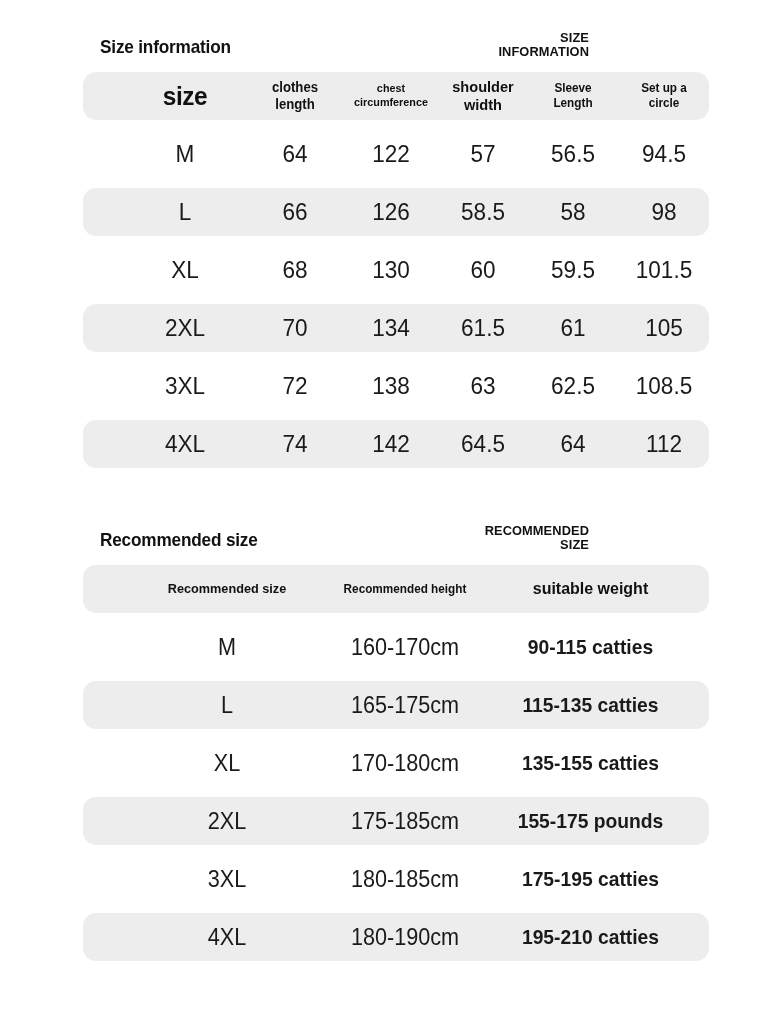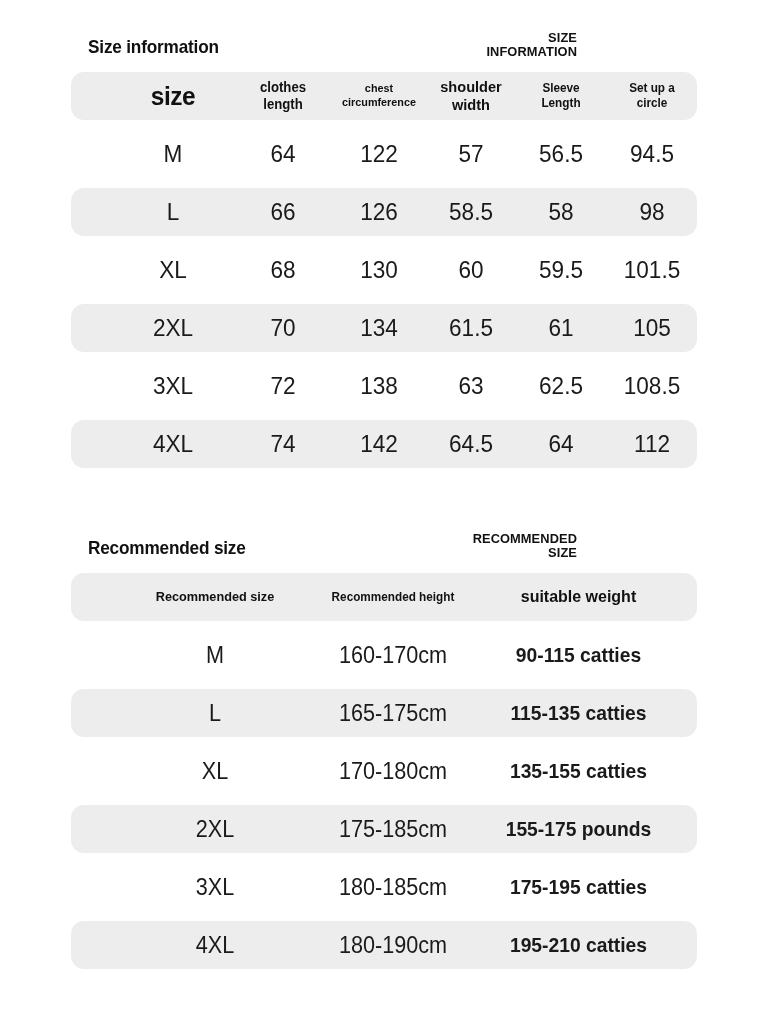"Size information" .section { left: 0 -> 12px }
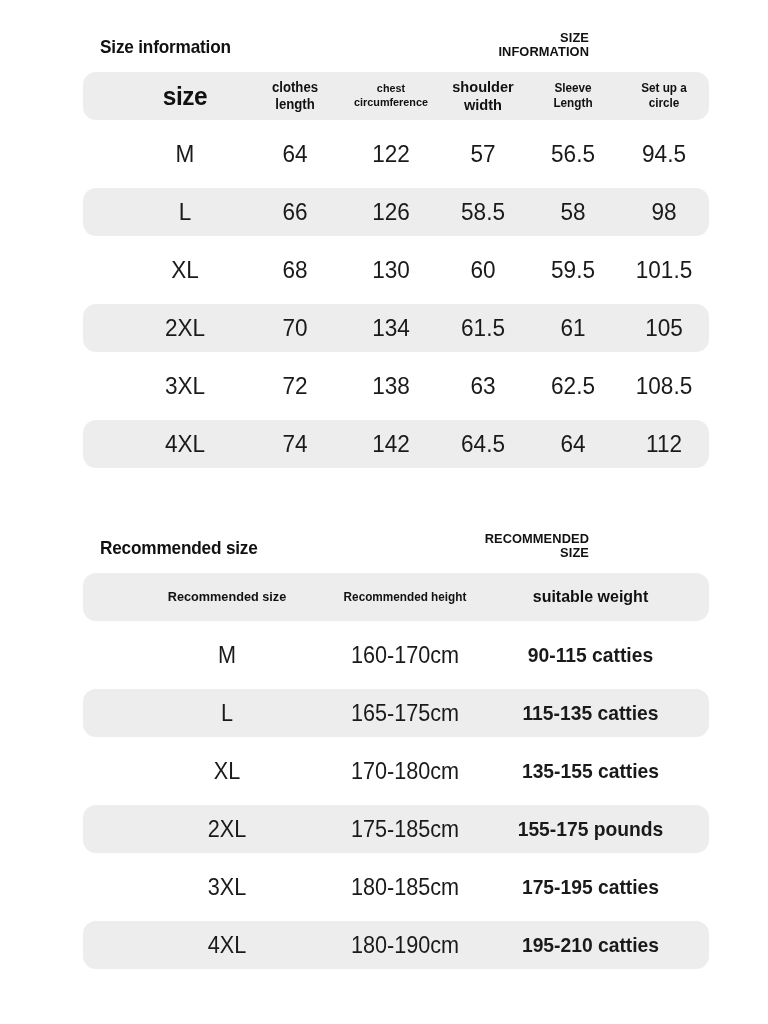"Recommended size" #section-recommend { margin-top: 8px -> none }
